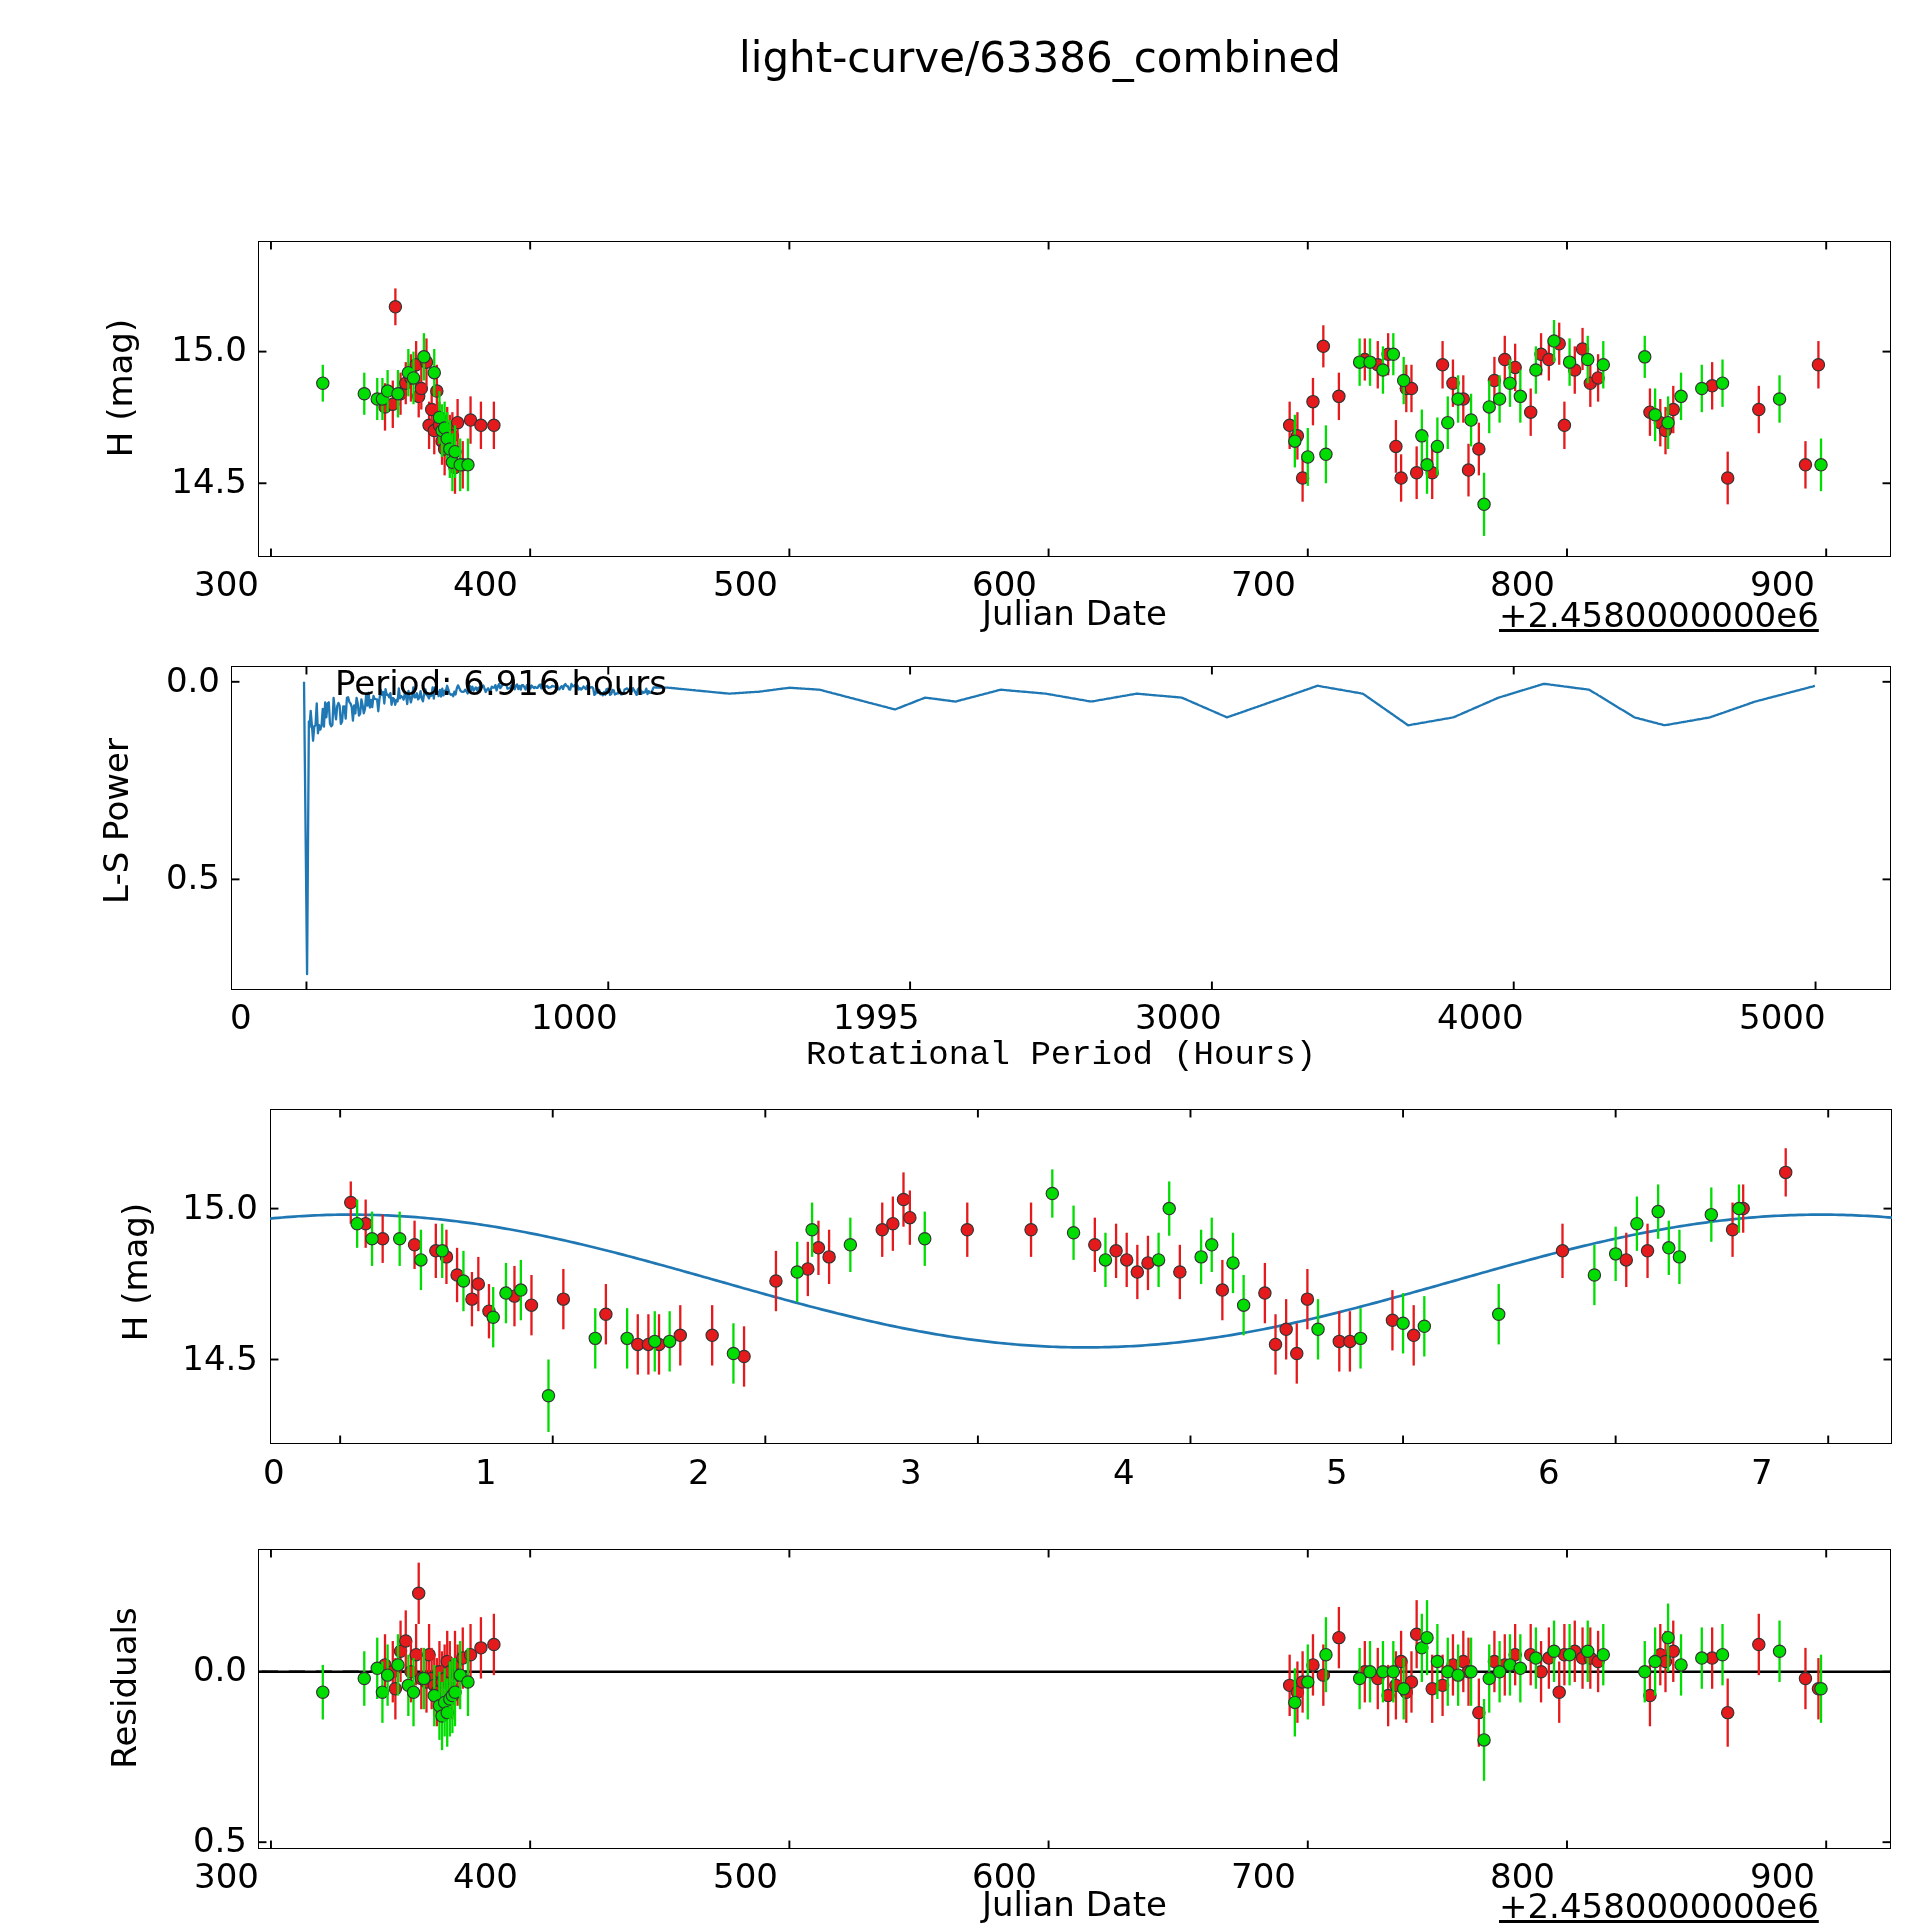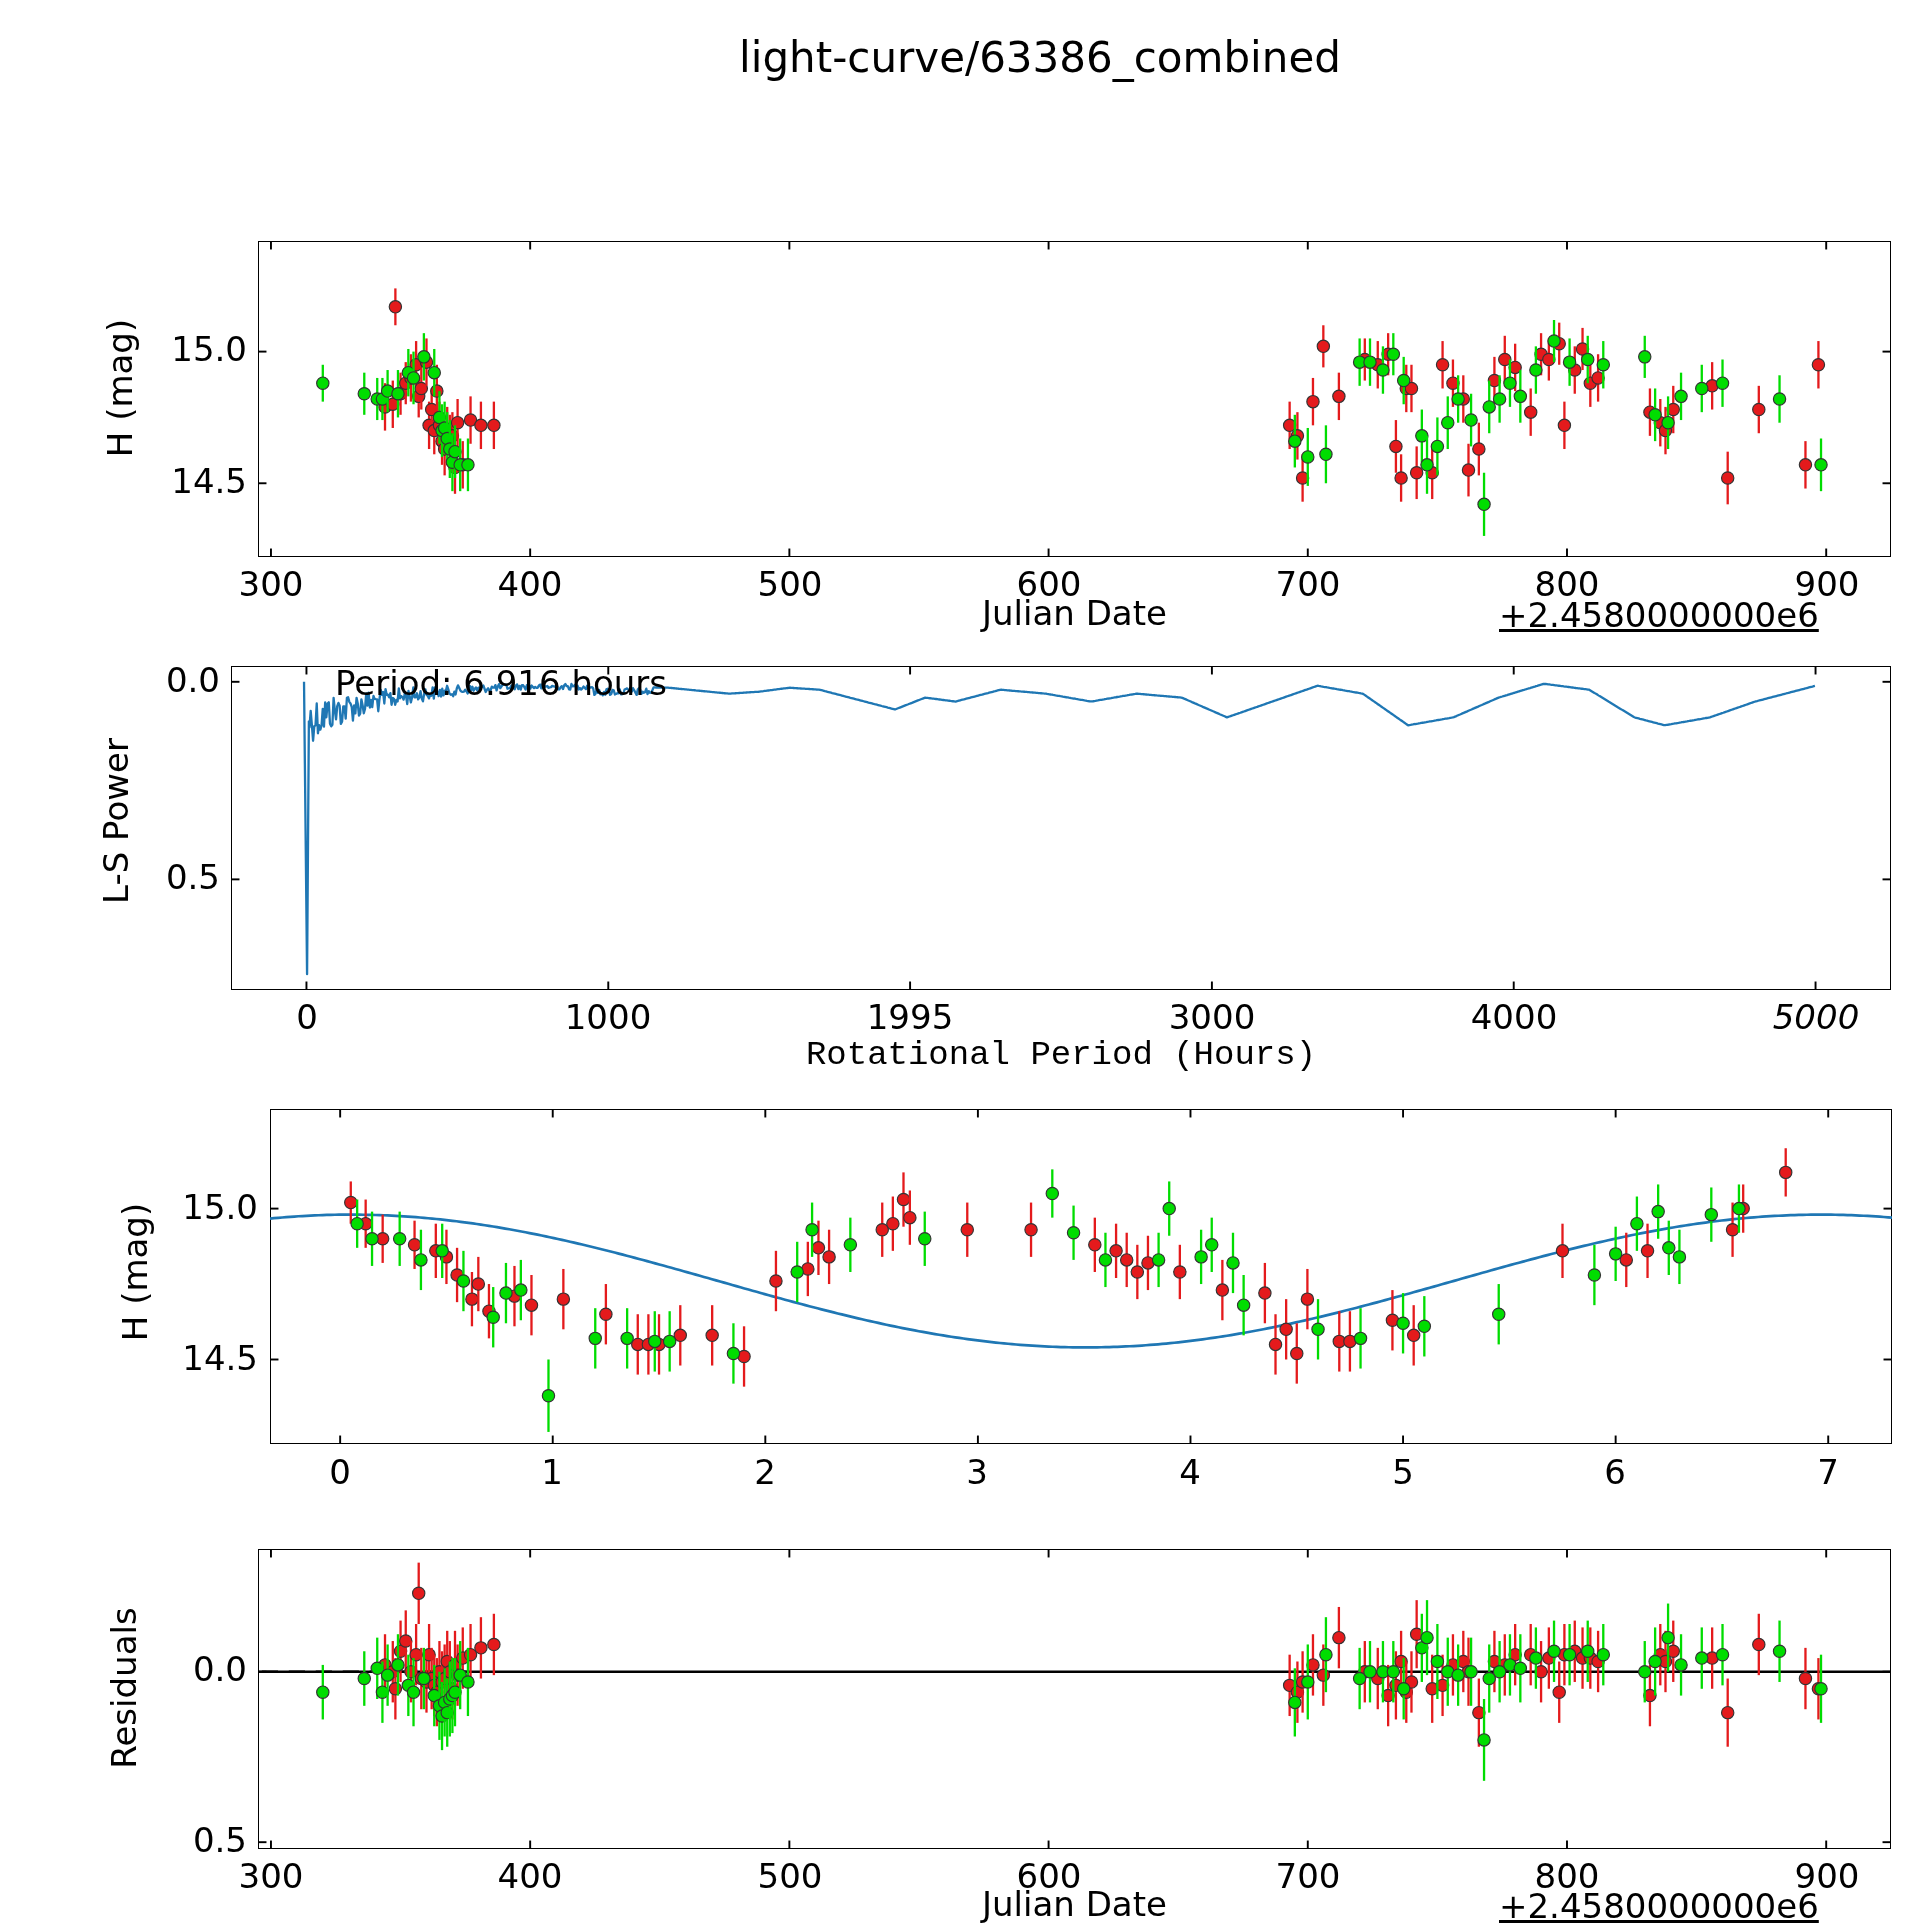"300" .tick-label-x { text-align: center -> left }
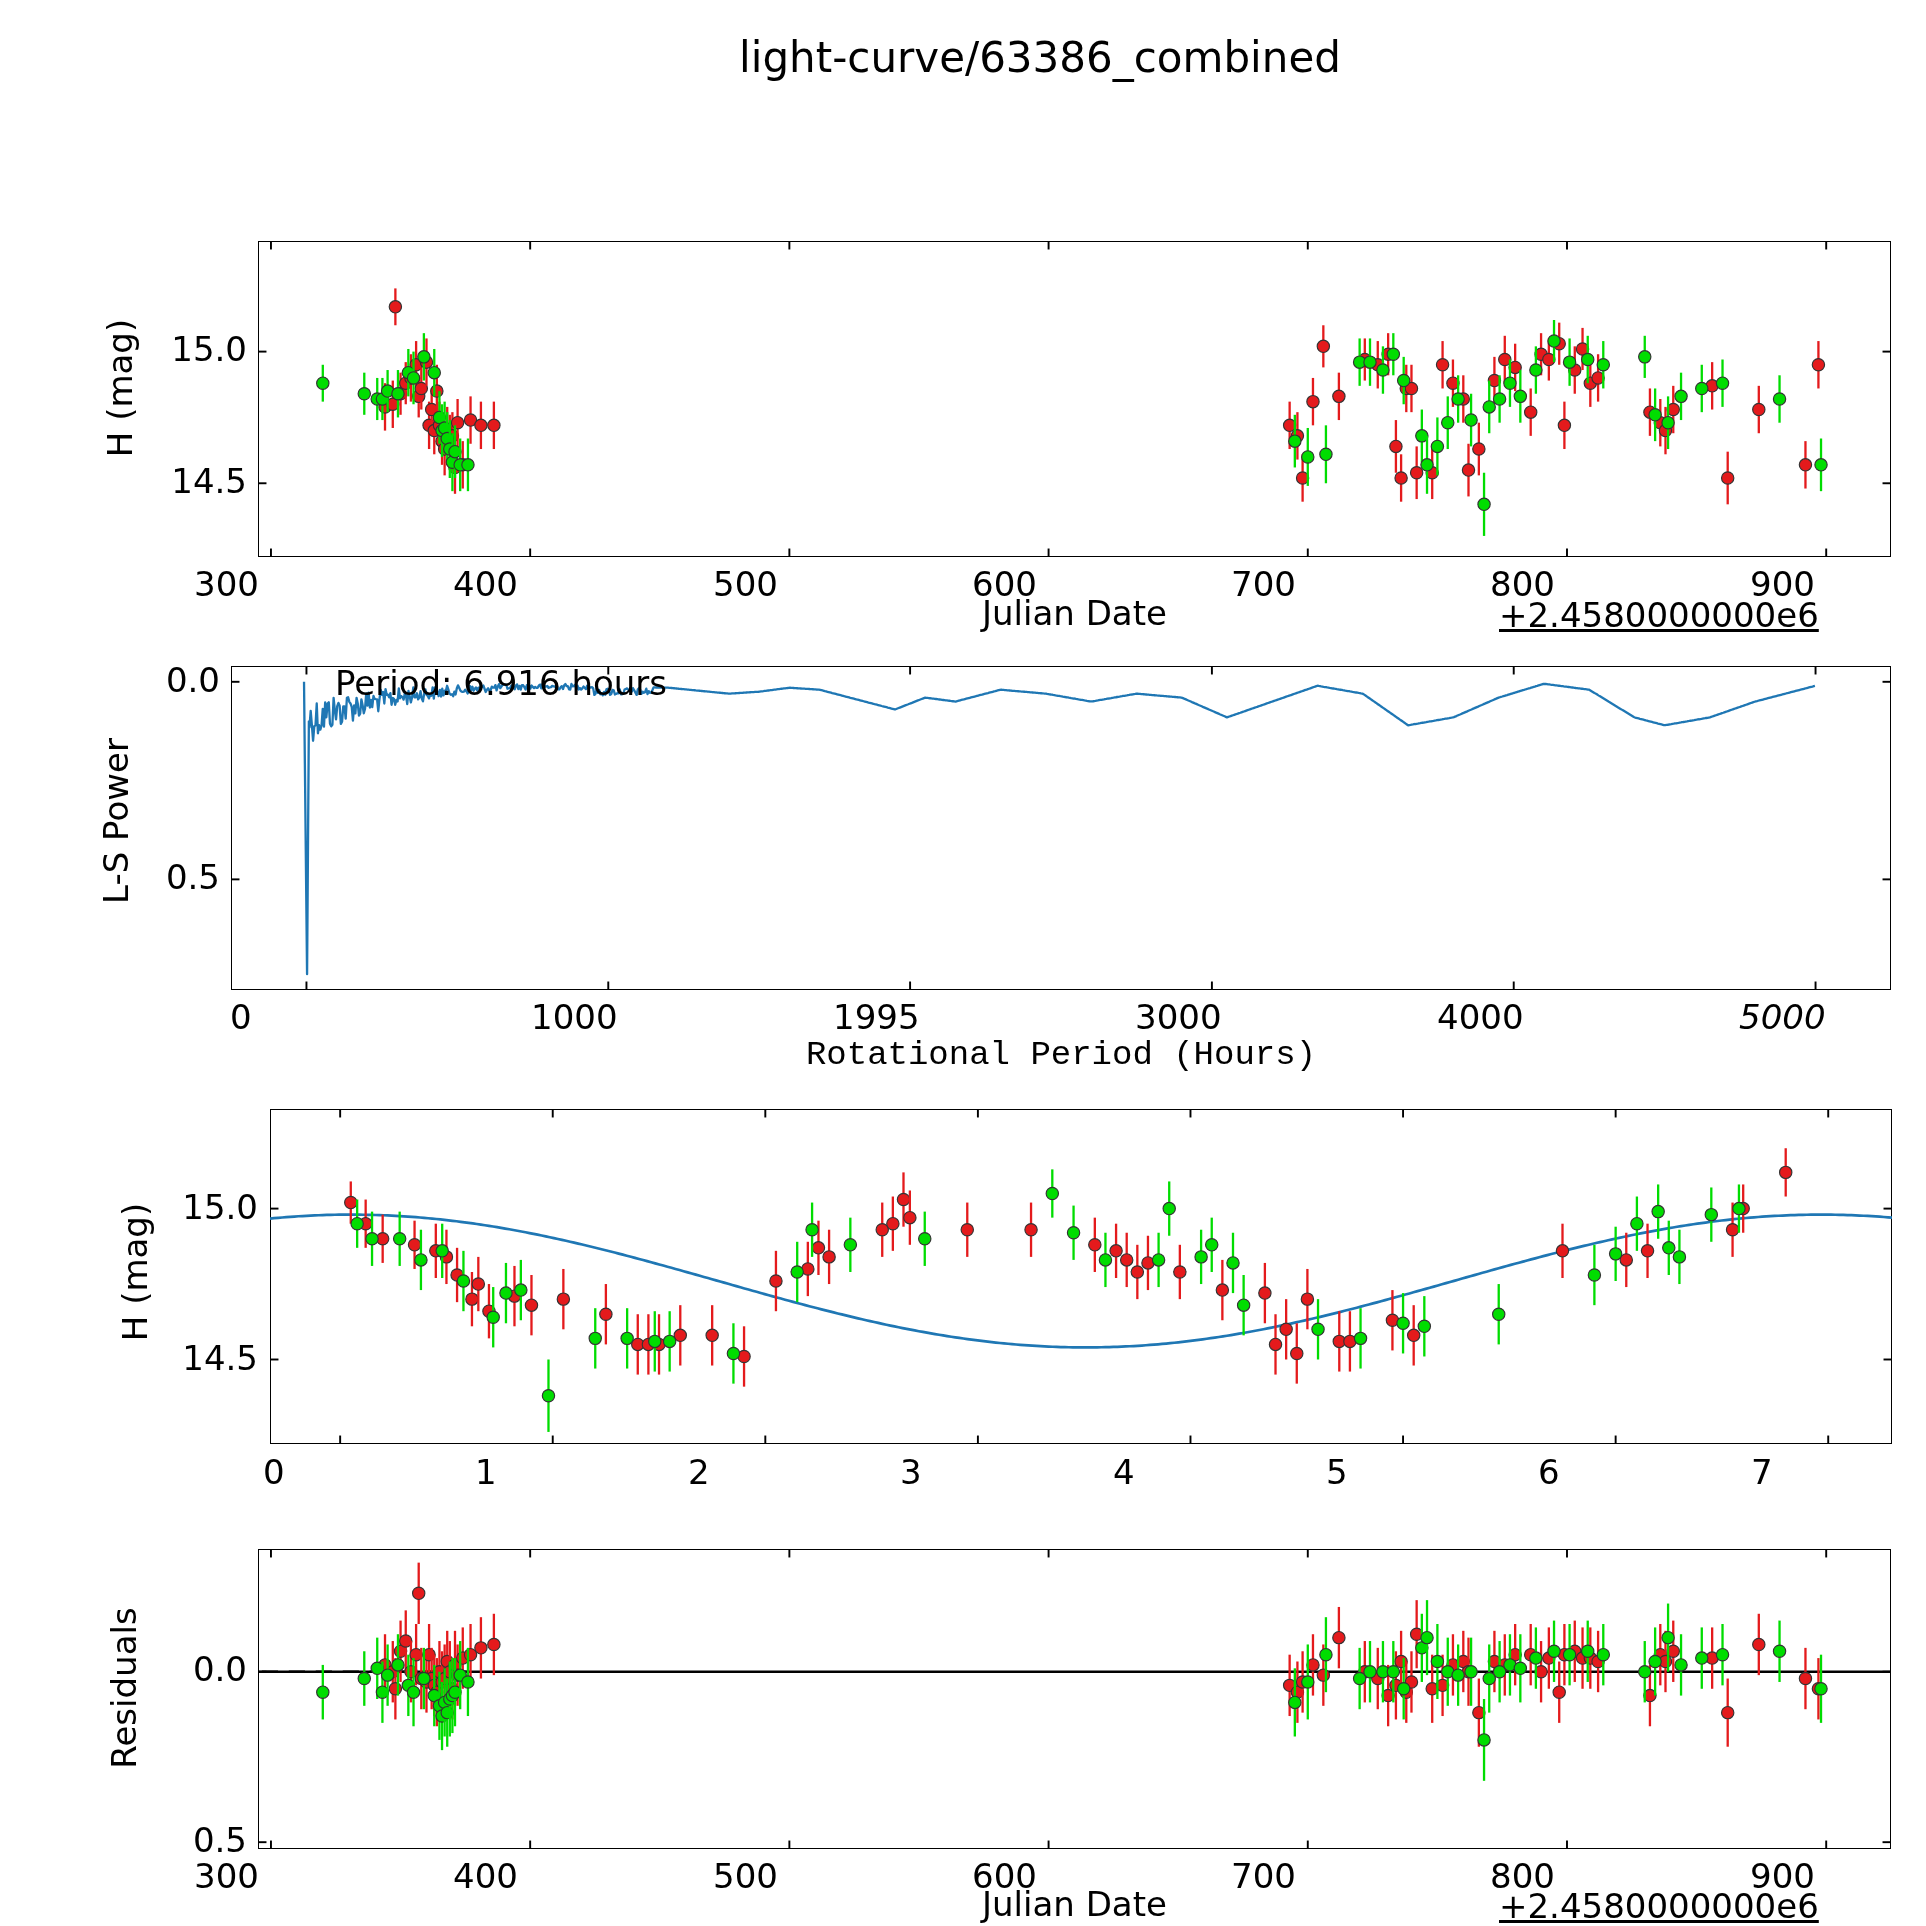"5000" div.tick-label-x { font-style: italic -> none }
